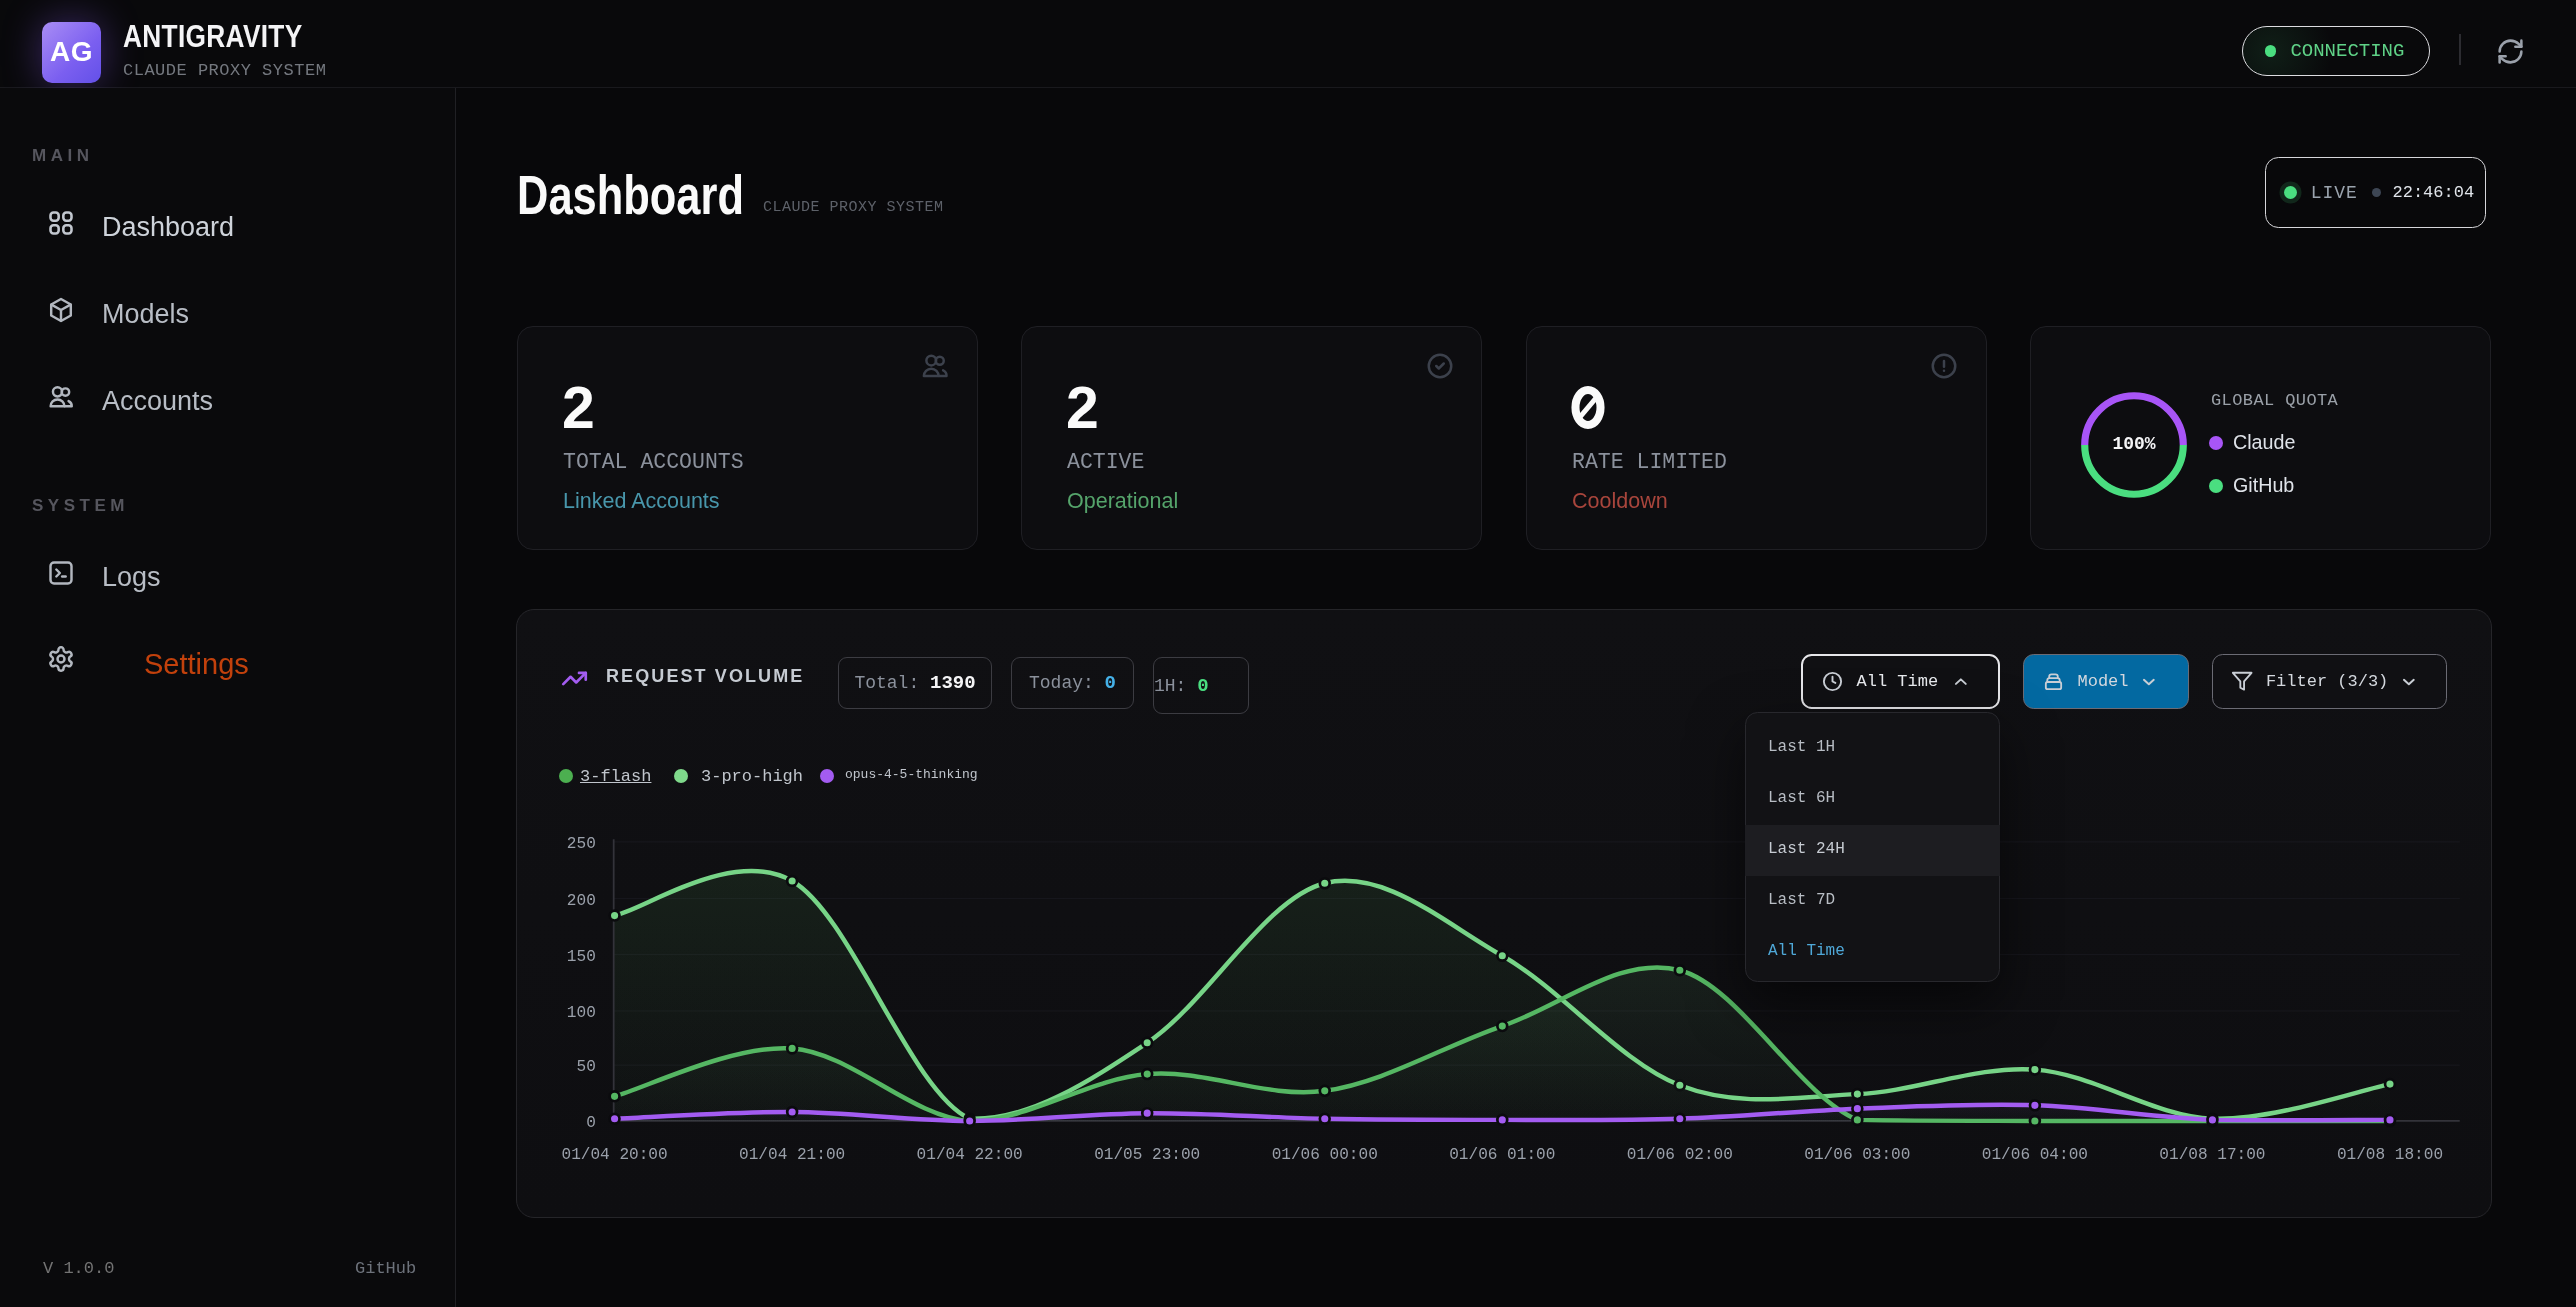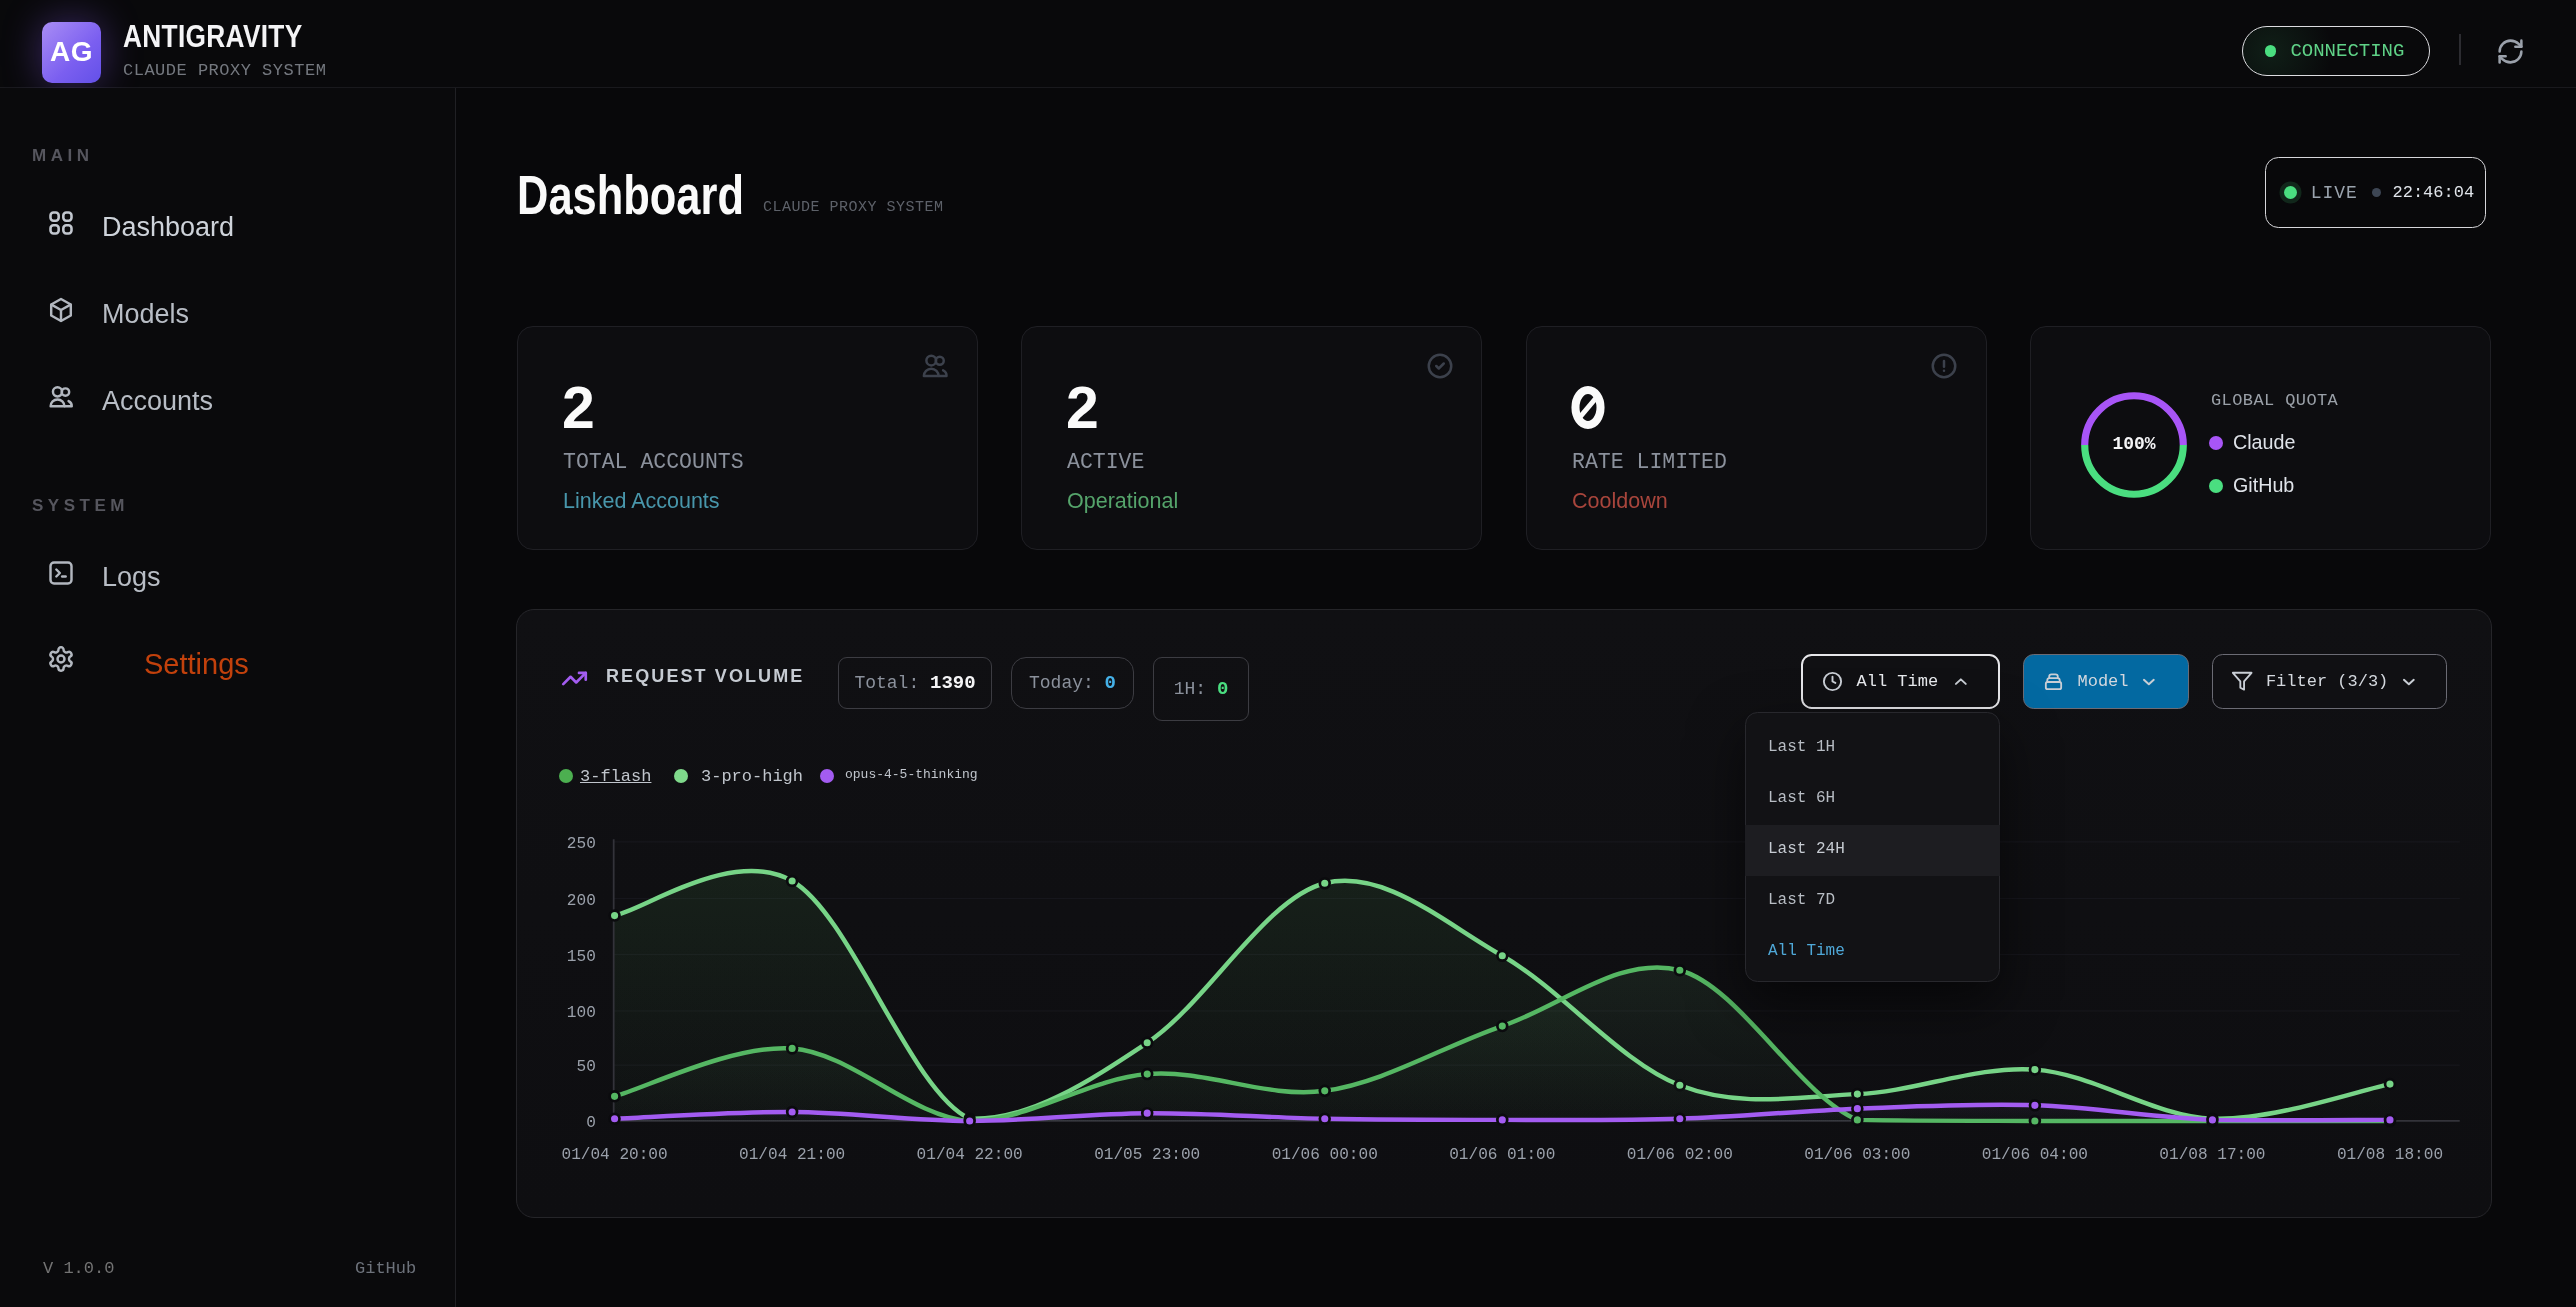"Today:" div.abs { border-radius: 15px -> 9px }
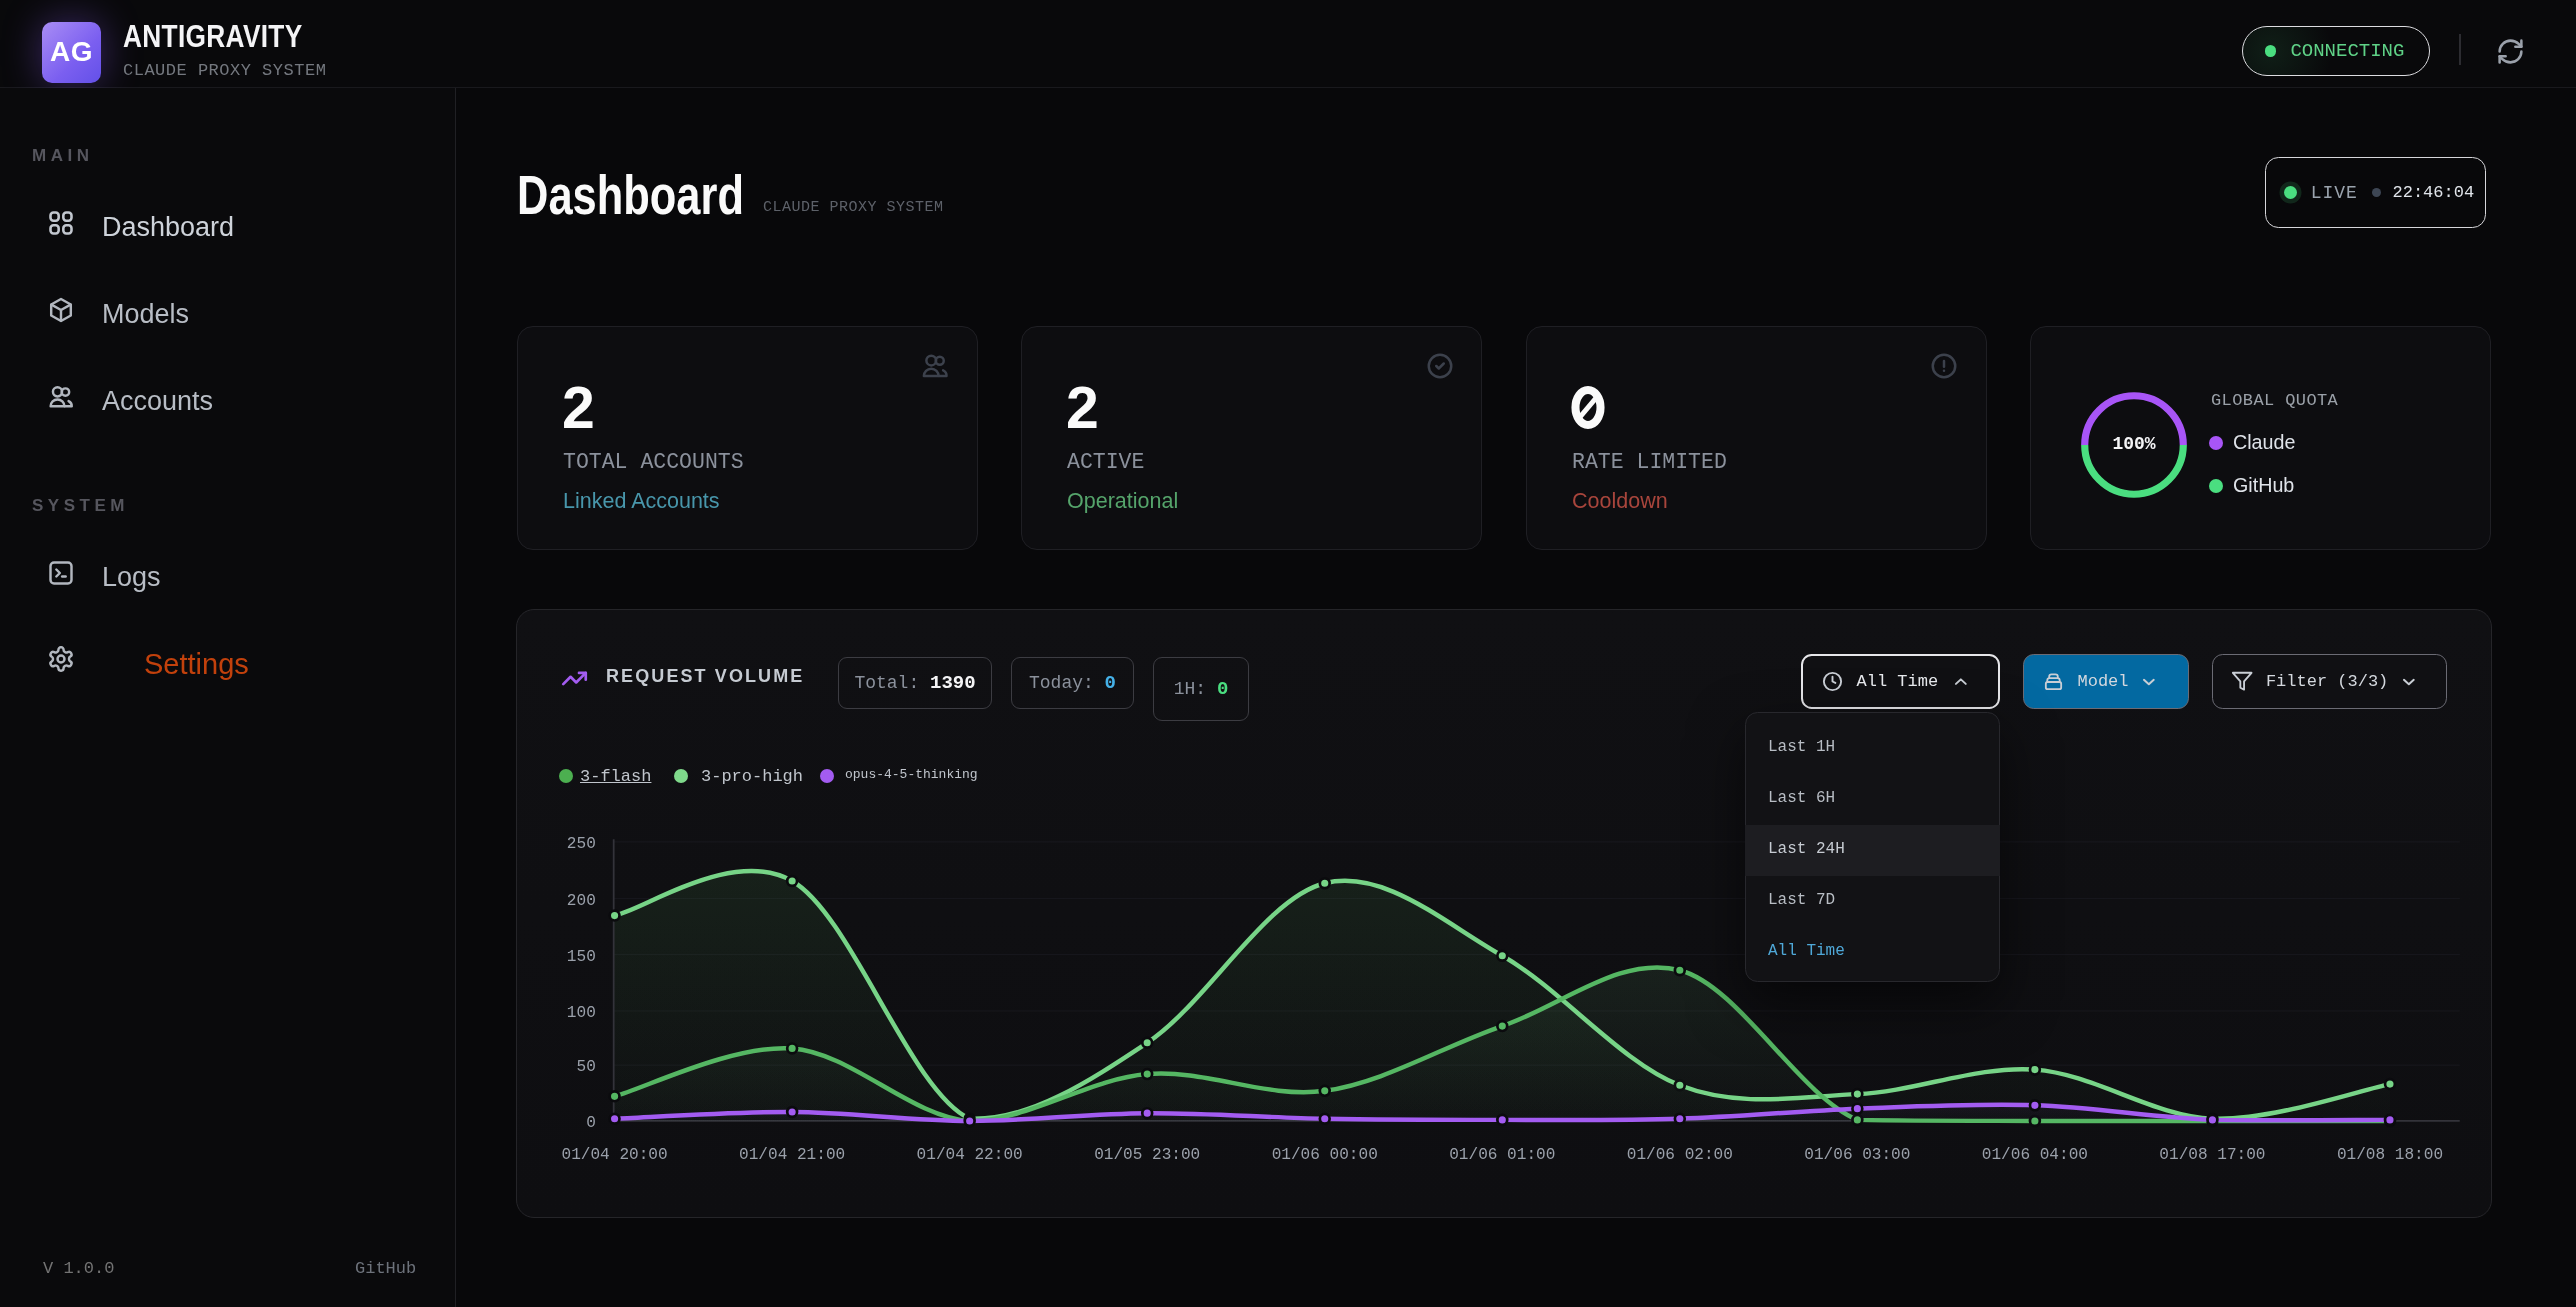"1H:" div.abs { height: 64px -> 57px; justify-content: center -> none }
